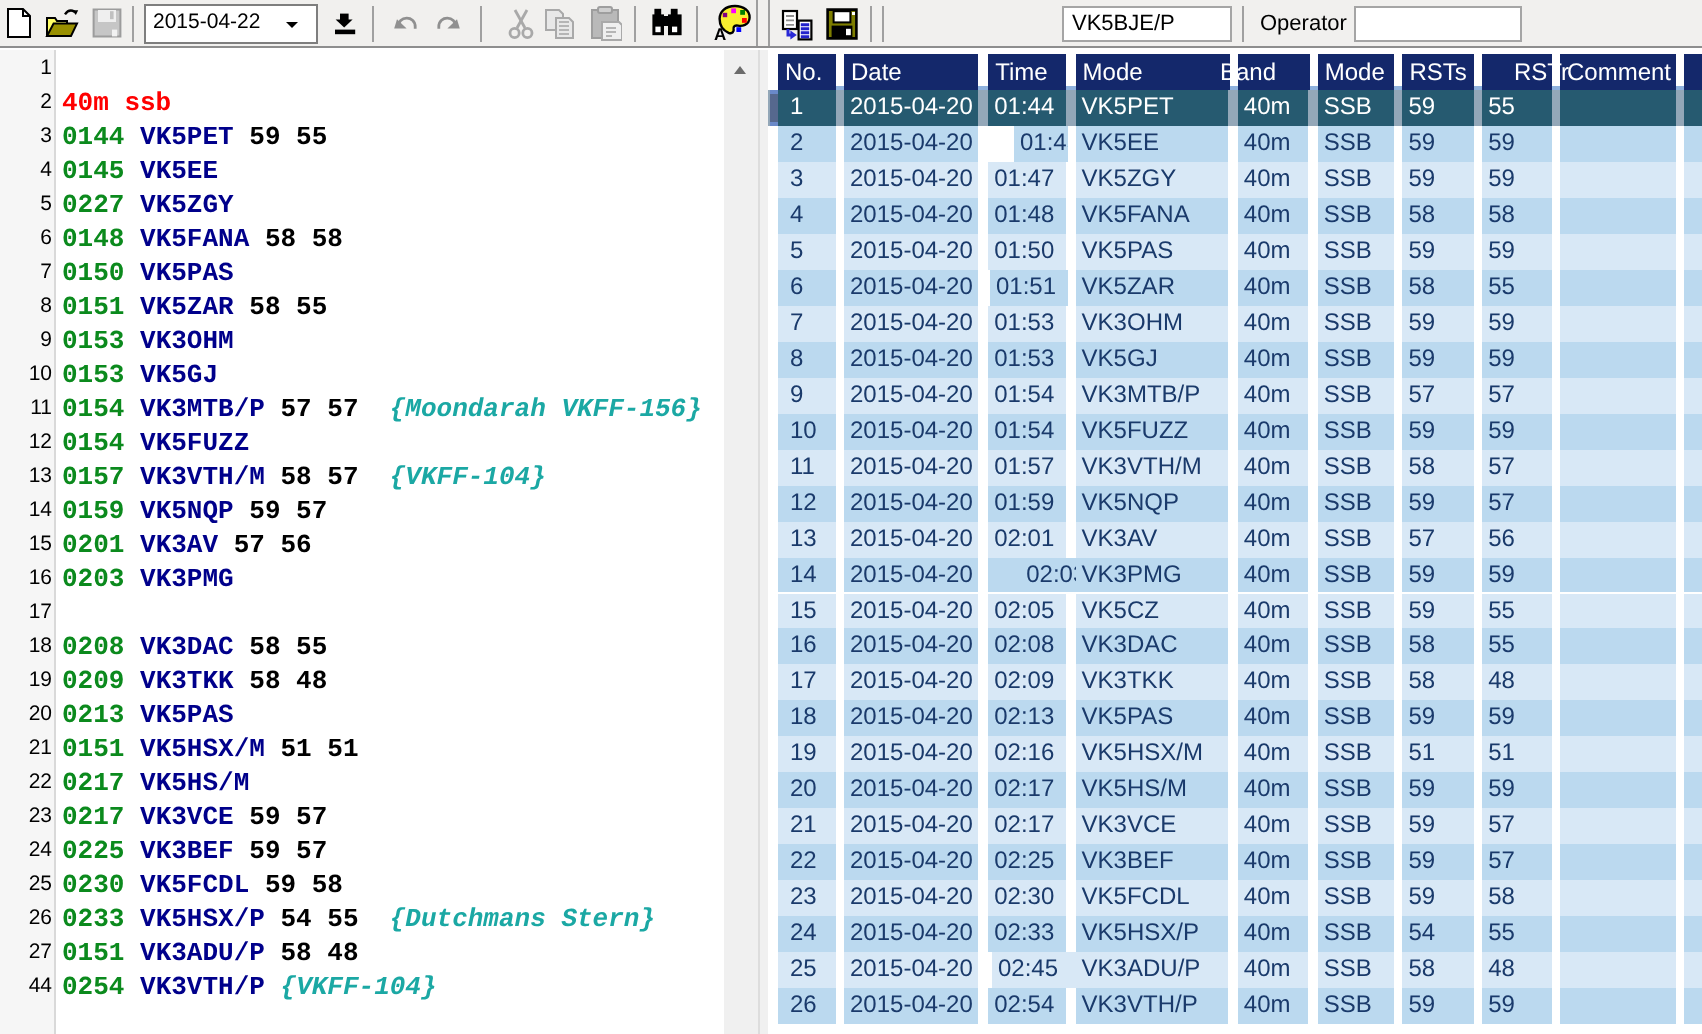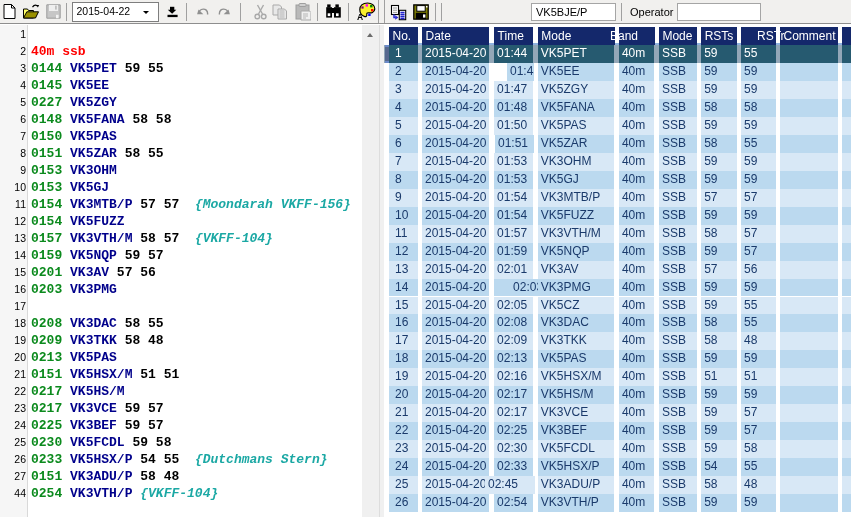"02:45" div.cell { left: 101px -> 112px }
